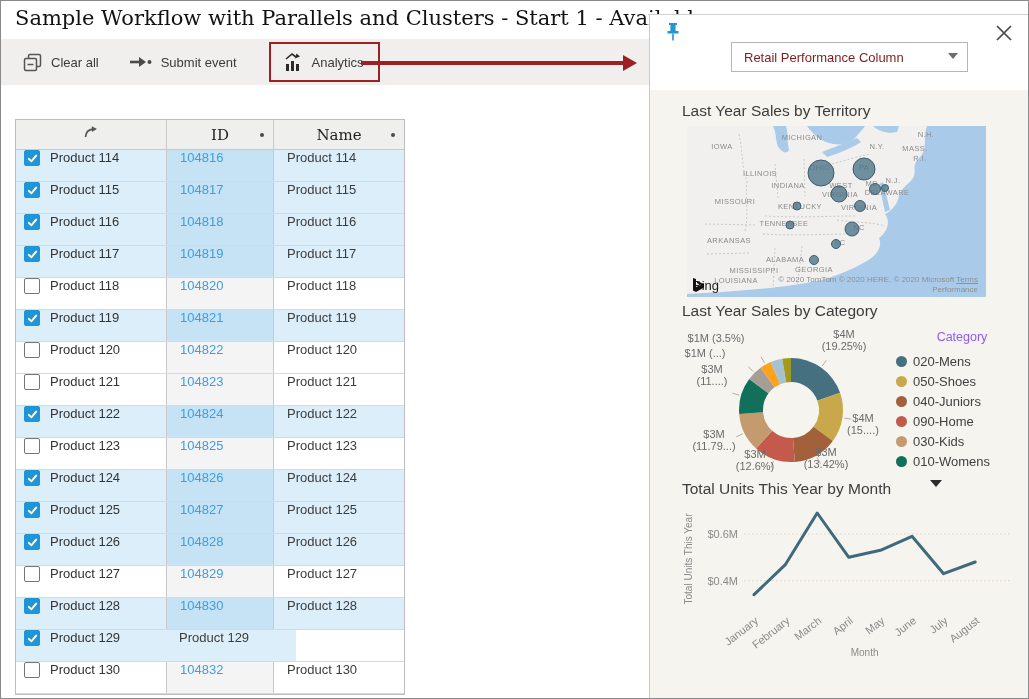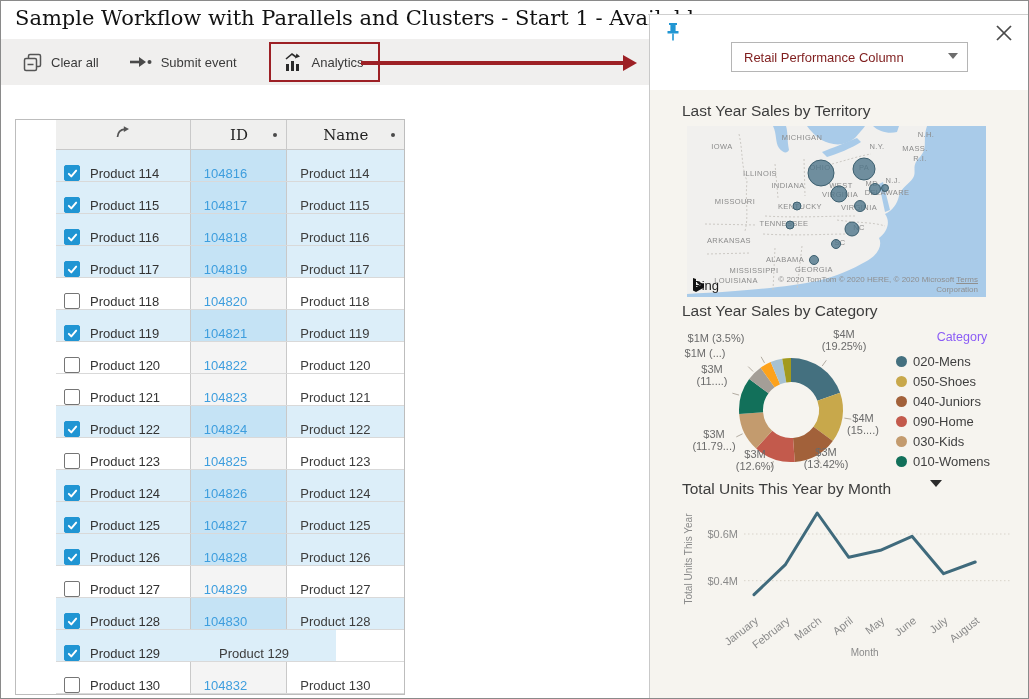"ID" .table { padding-left: 40px -> none }
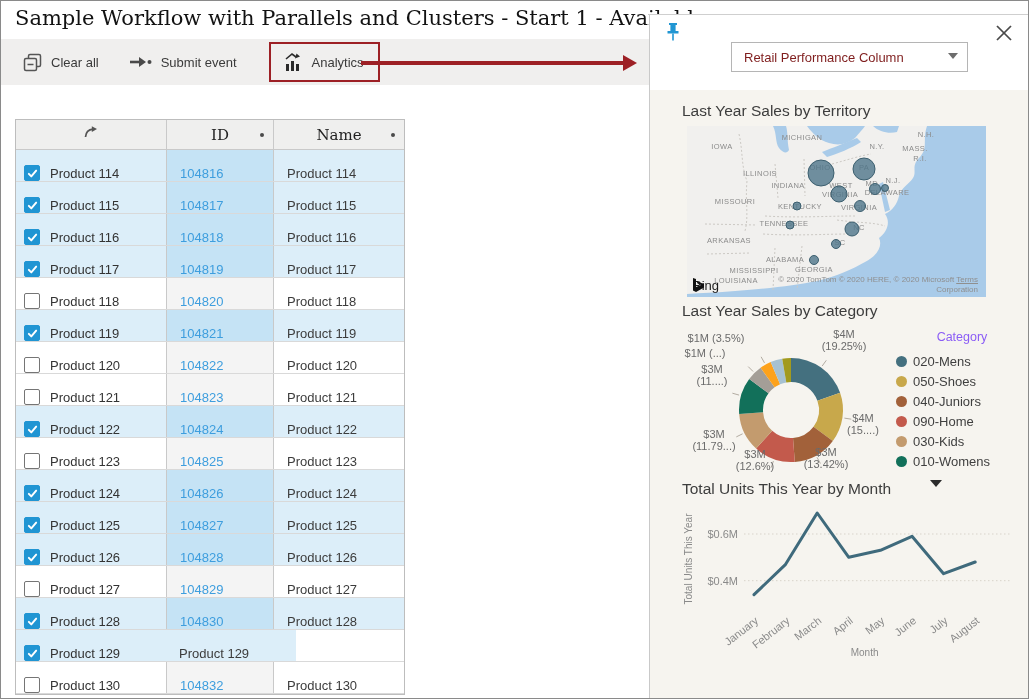"Product 114" .cell { align-items: flex-end -> flex-start }
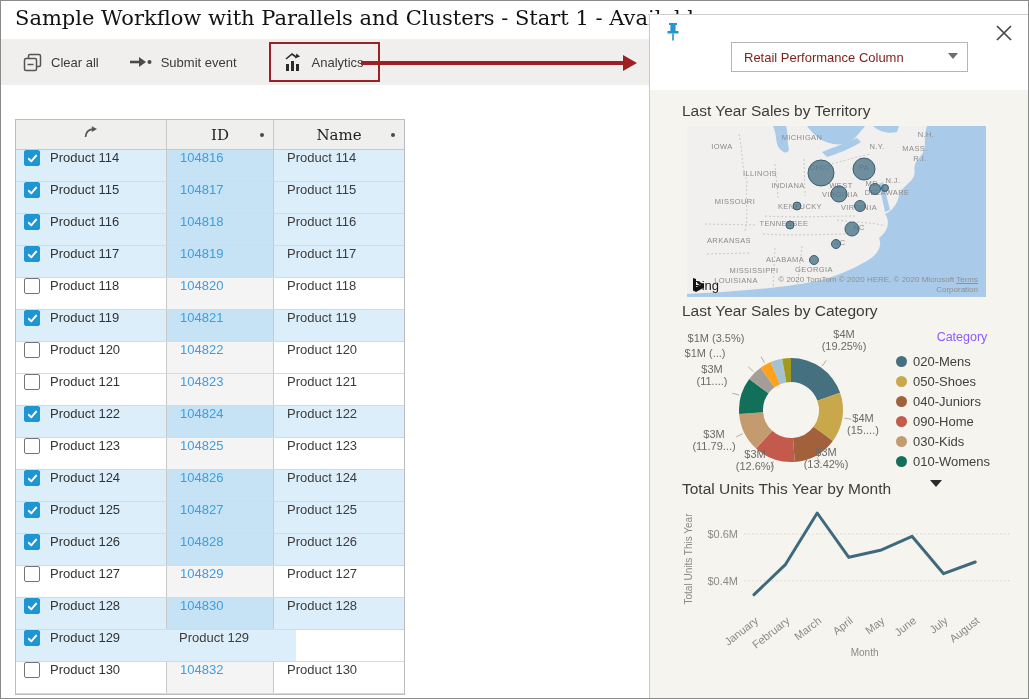"Corporation" span { text: Corporation -> Performance }
